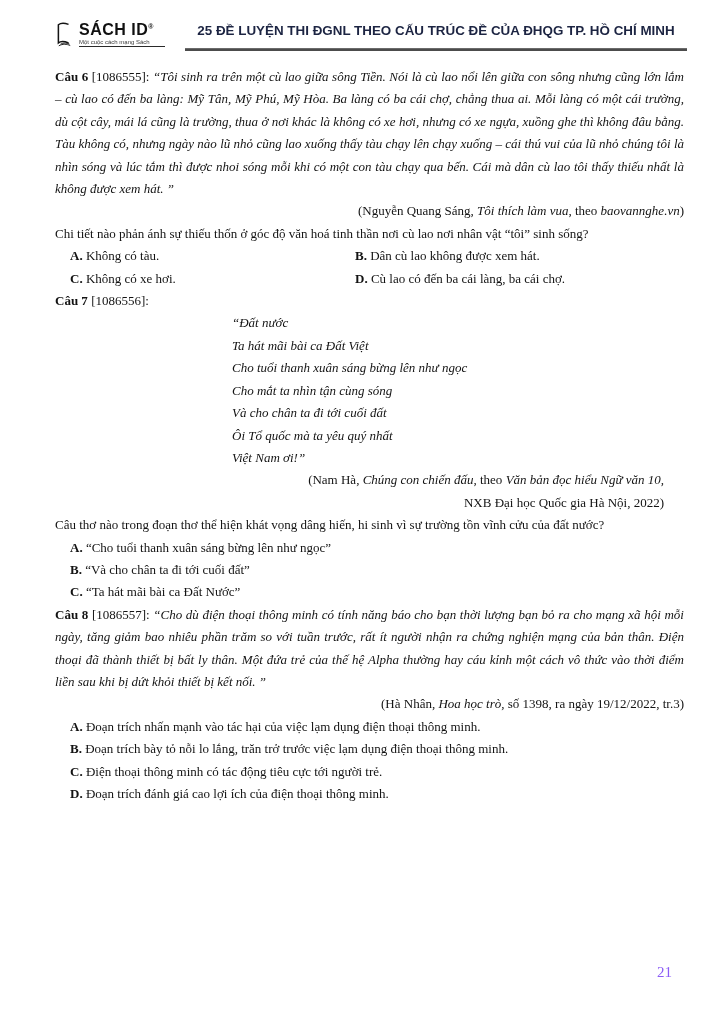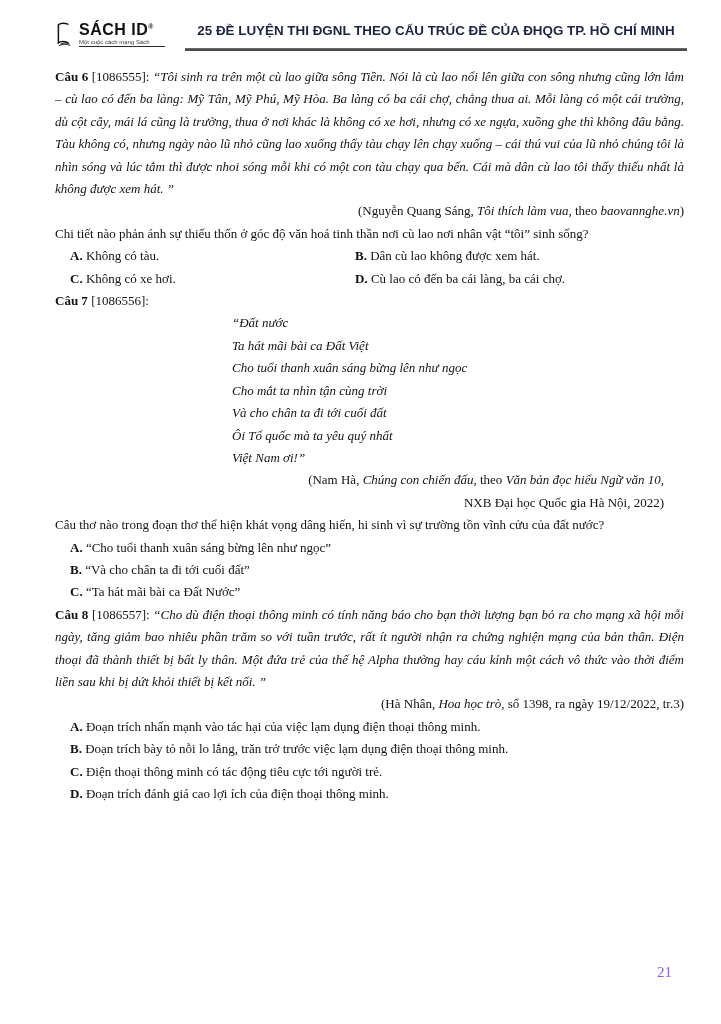"Cho mắt ta nhìn tận" div { text: trời -> sóng }
